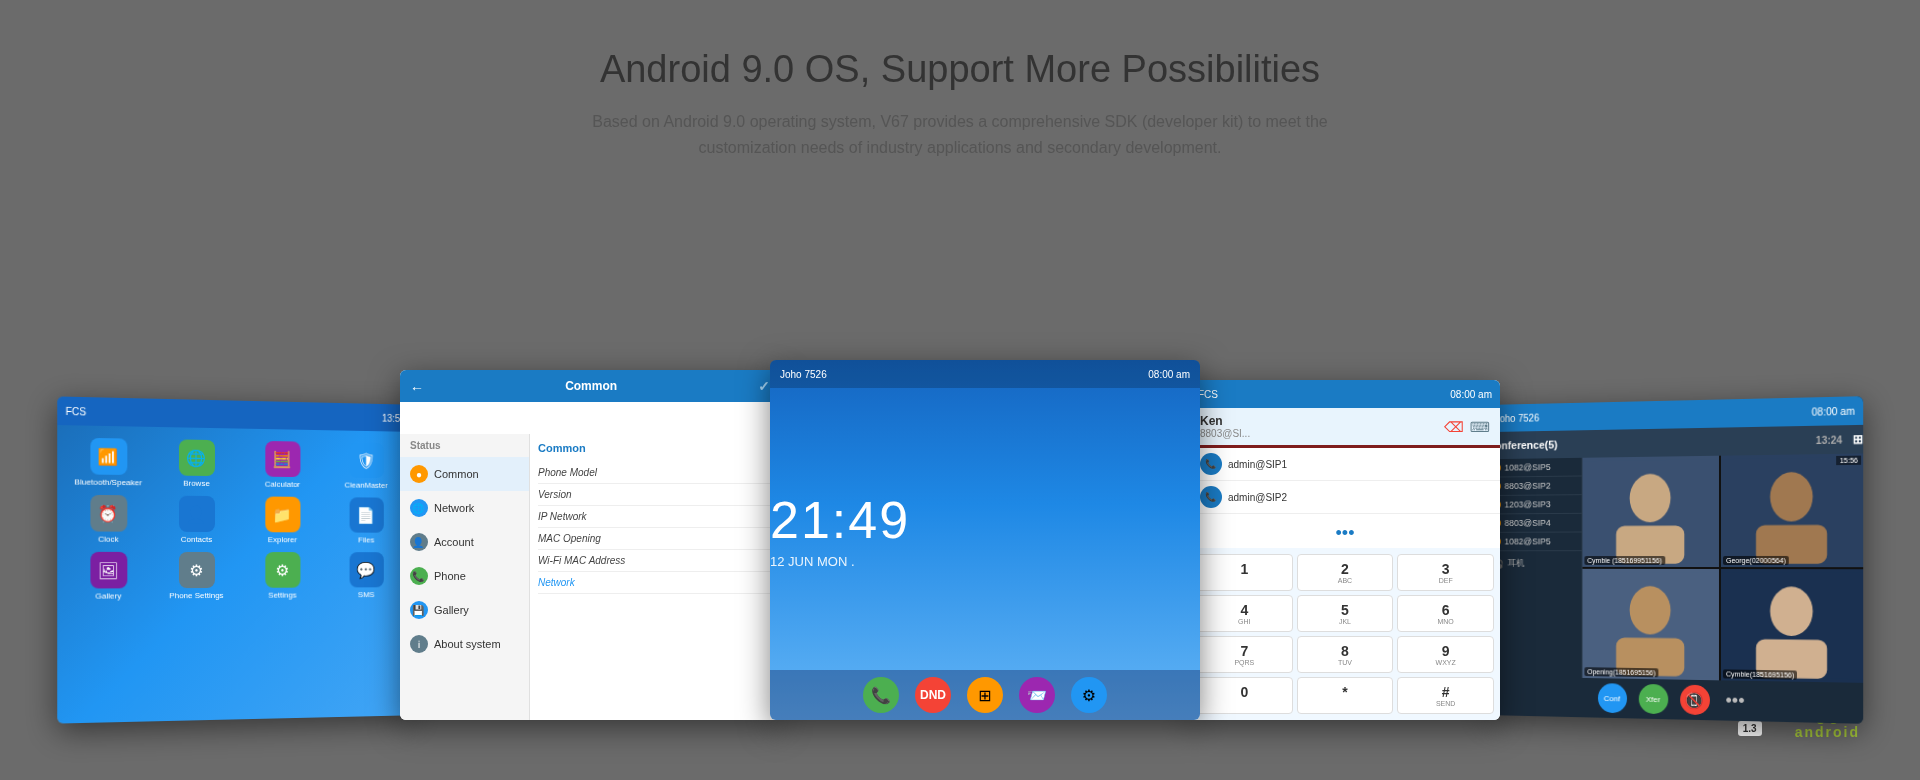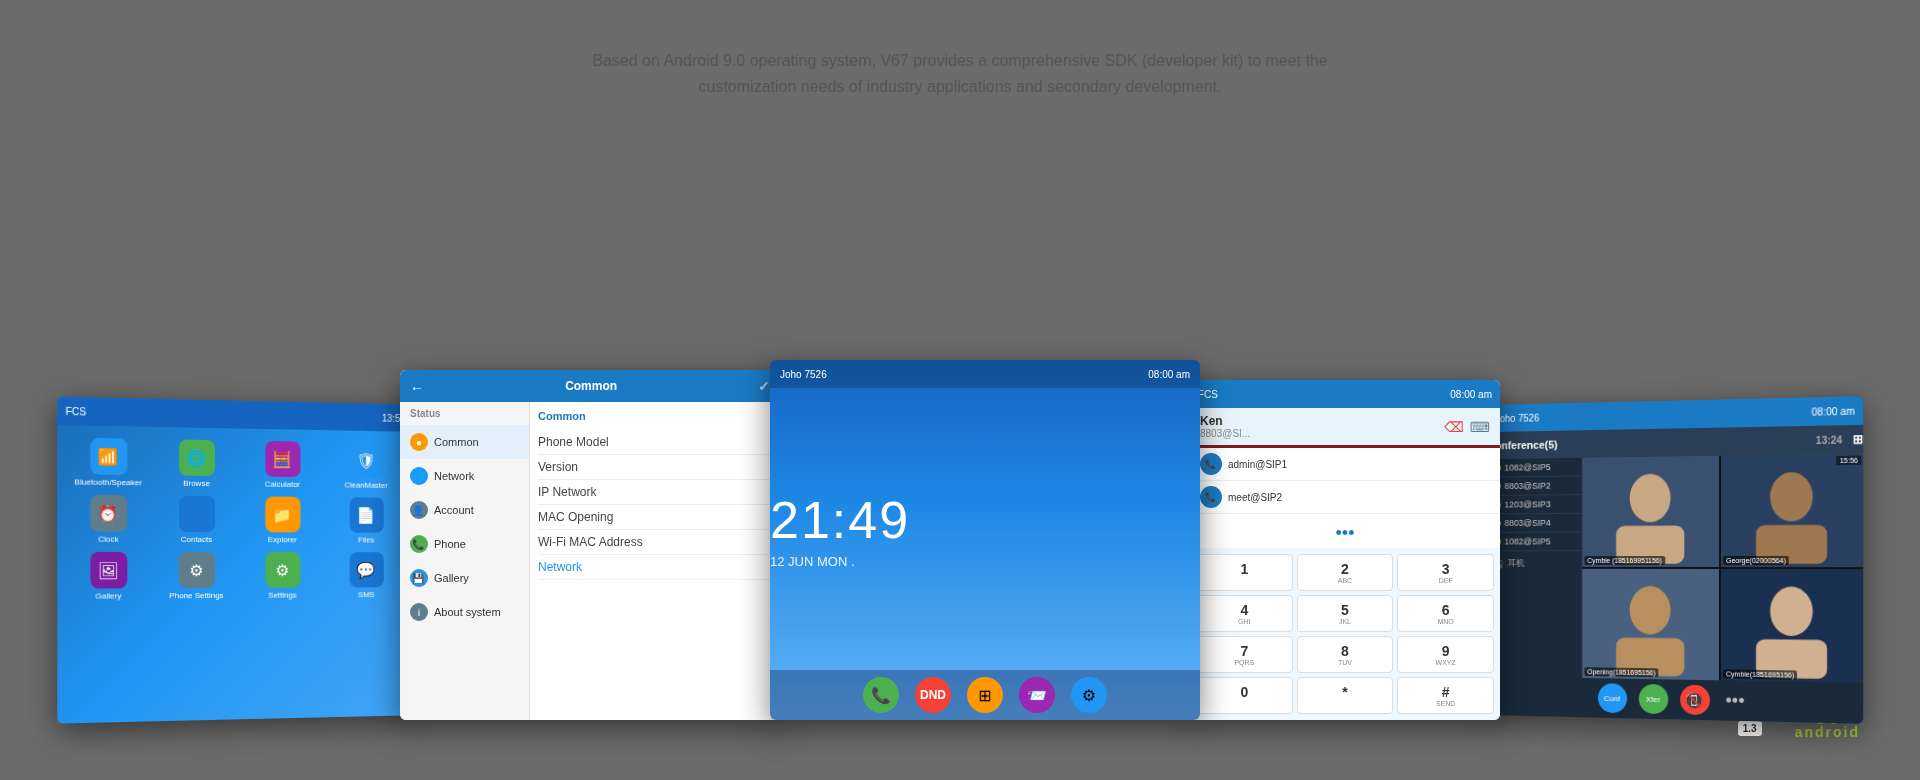"Android 9.0 OS, Support More" h1.main-title { html: none -> <h1>Android 9.0 OS, Support More Possibilities</h1> }
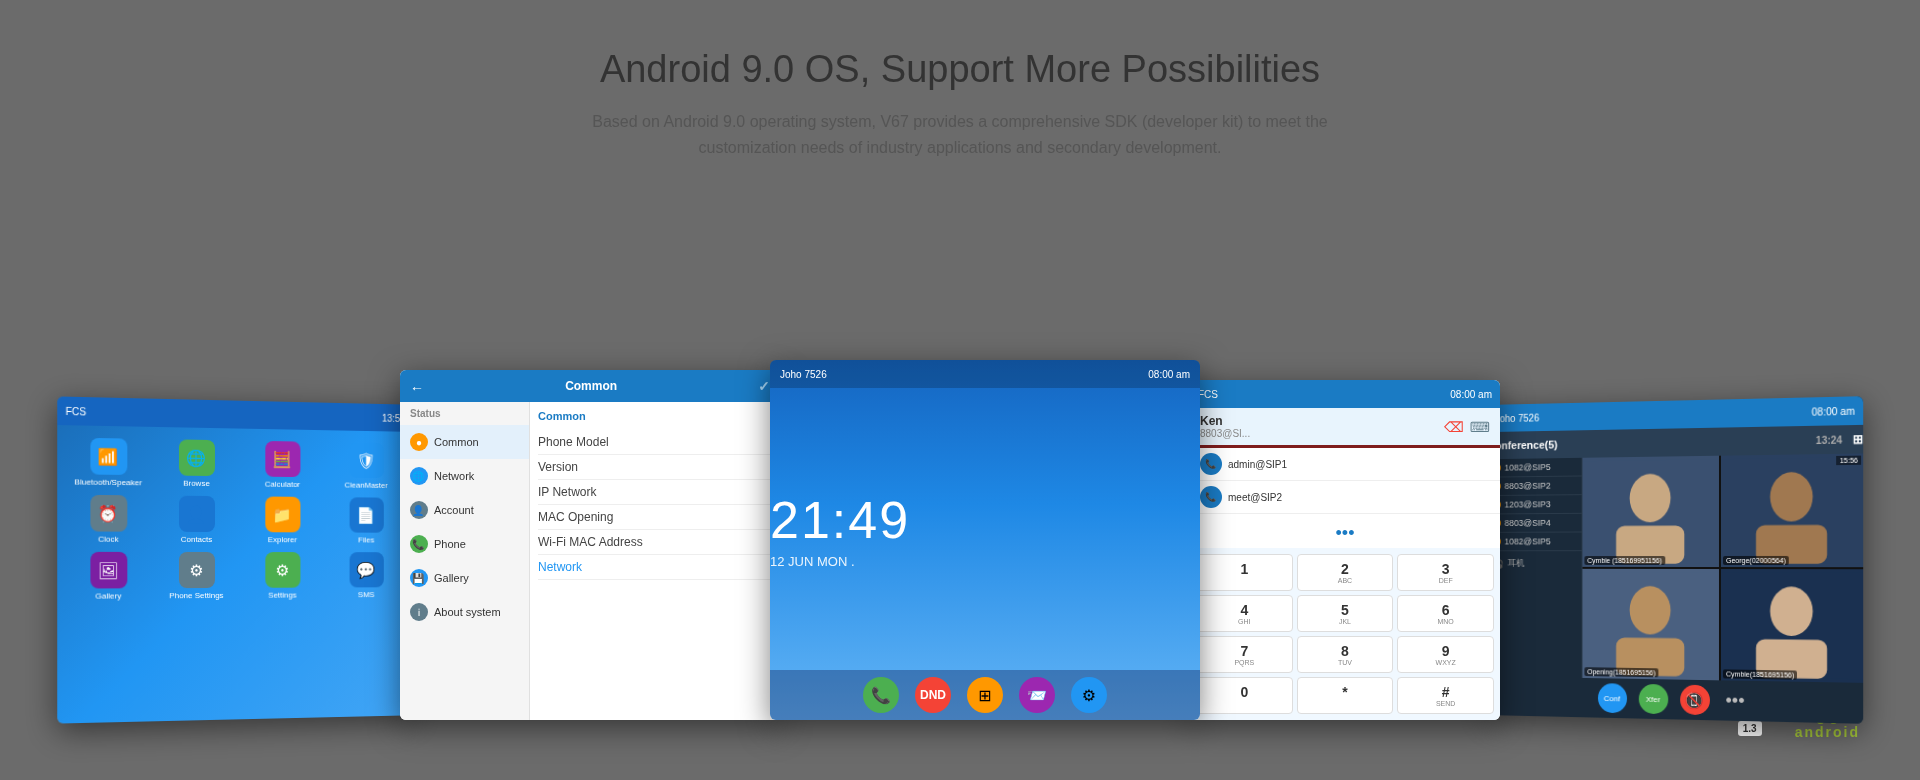"Status" .settings-body { margin-top: none -> 32px }
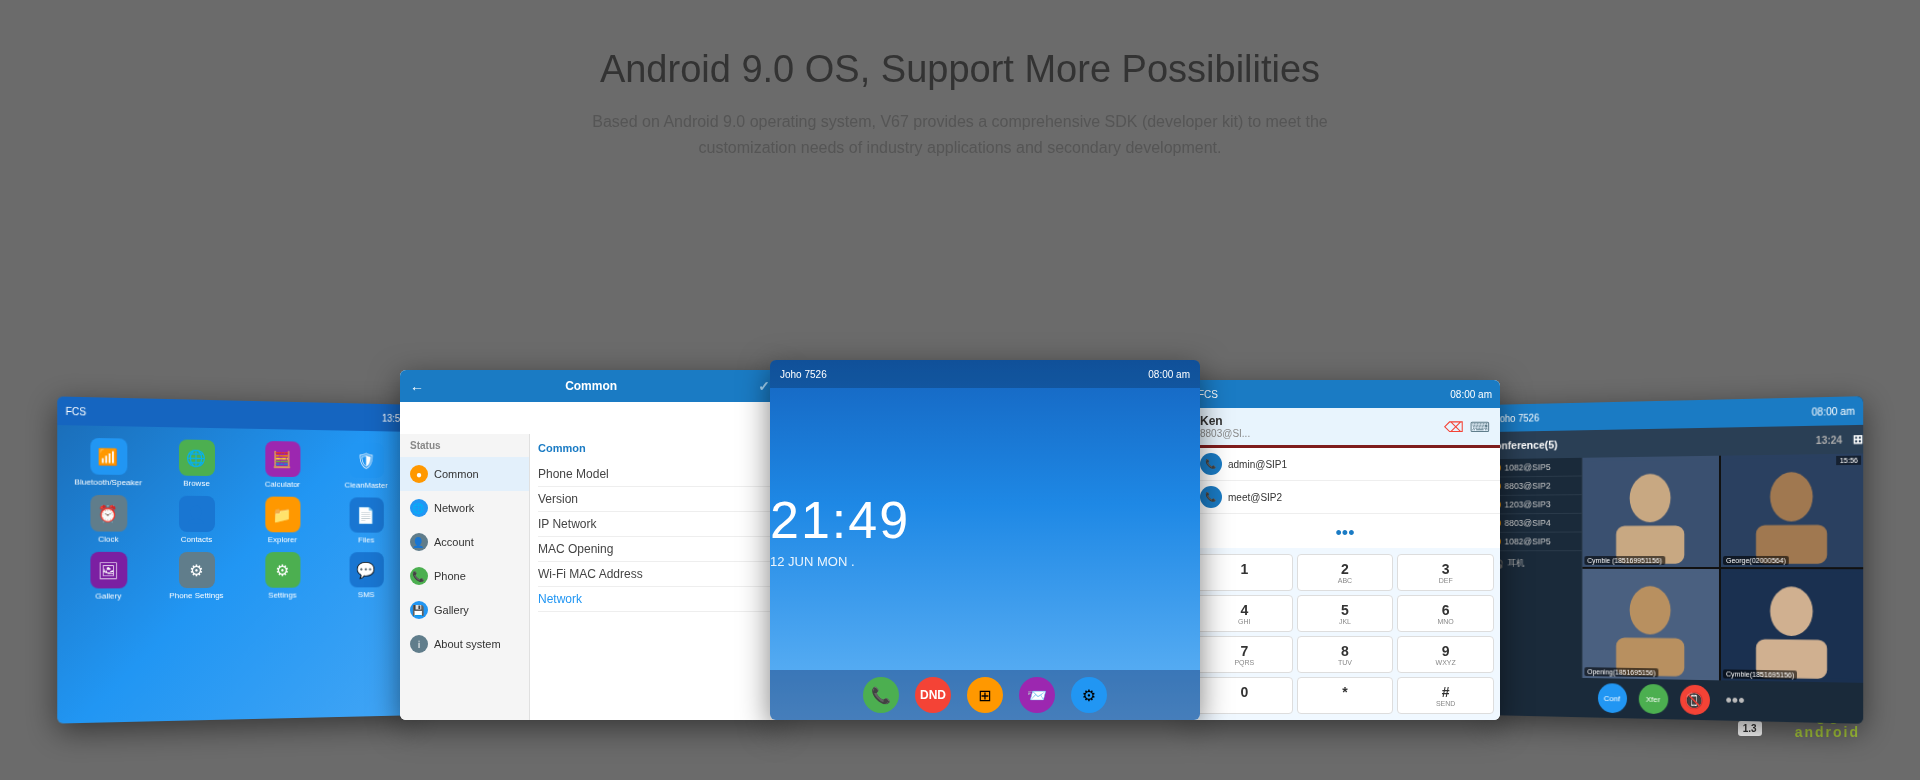"Phone Model" .settings-option { font-size: 12px -> 10px; font-style: none -> italic }
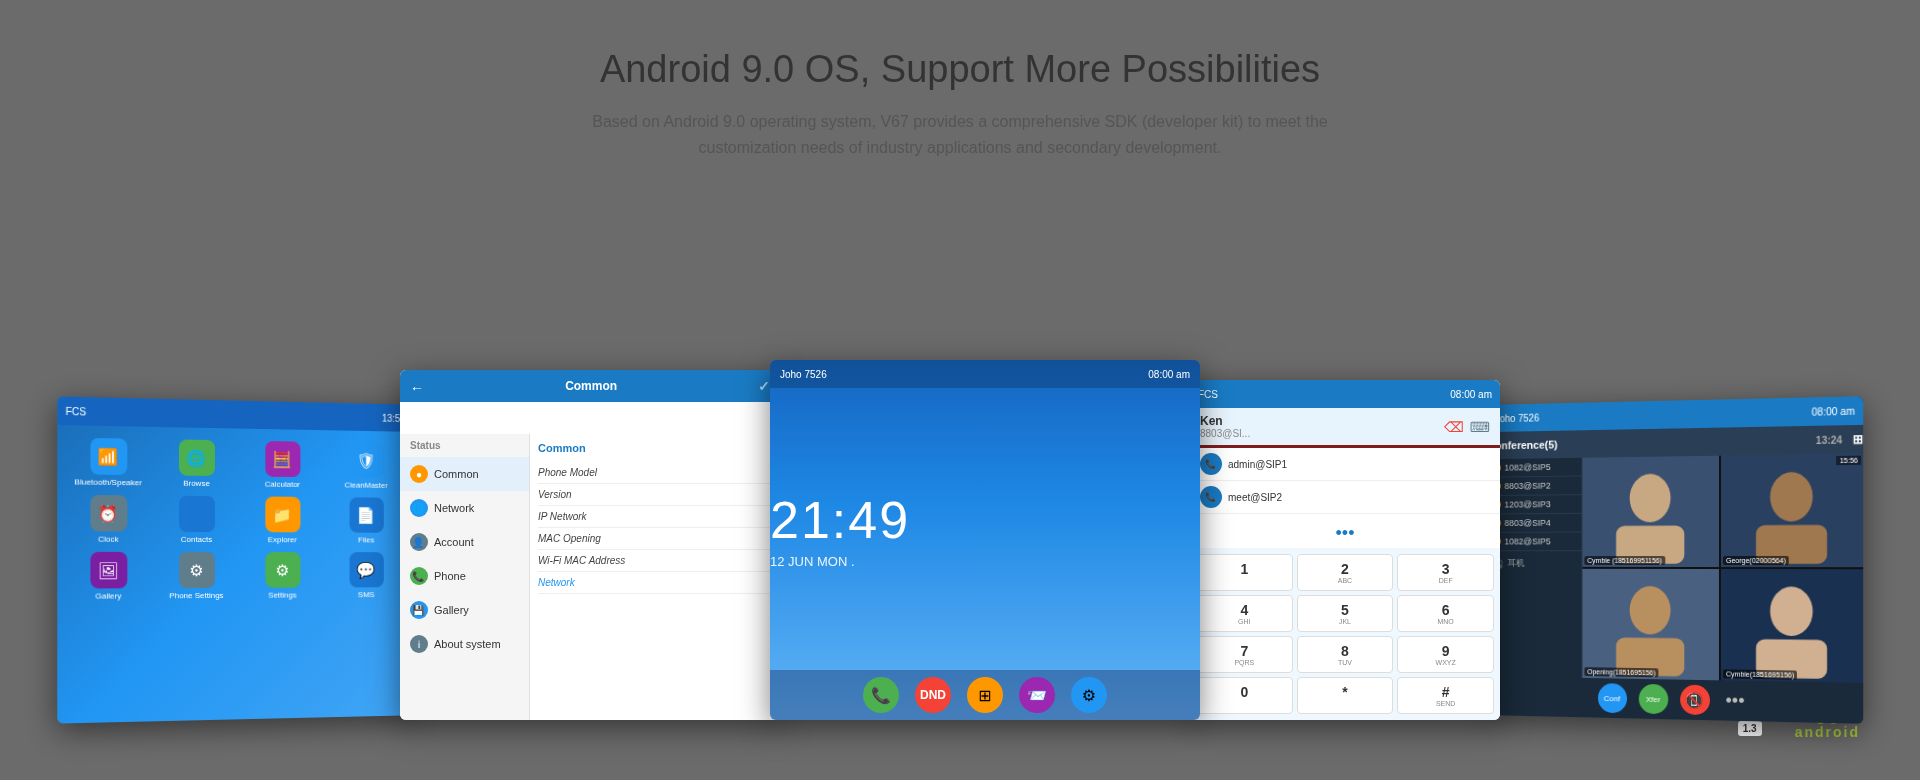"meet@SIP2" span { text: meet@SIP2 -> admin@SIP2 }
